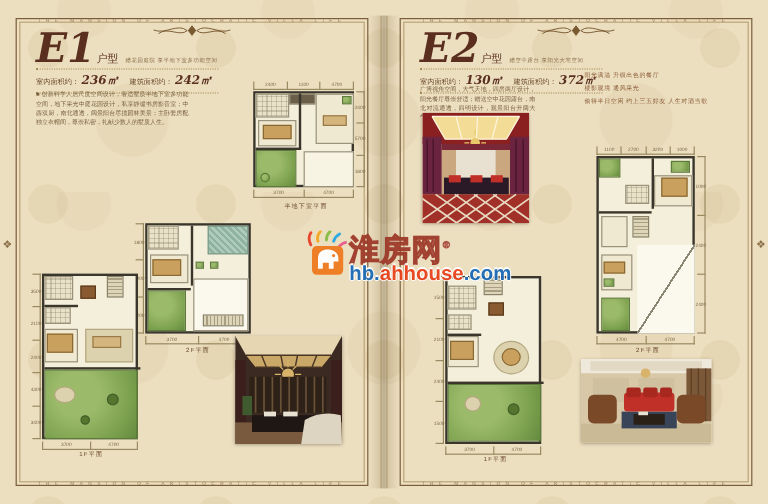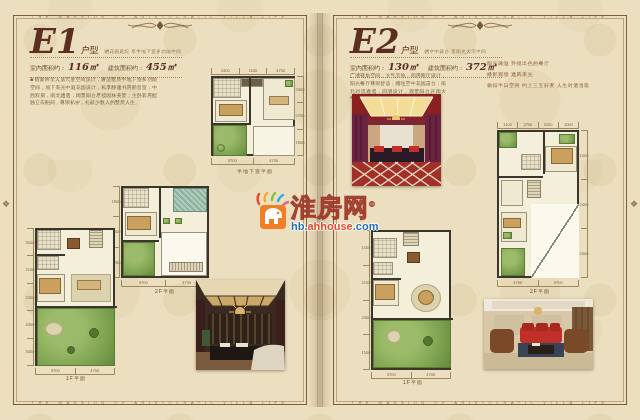"116㎡" span.av { text: 116 -> 236 }
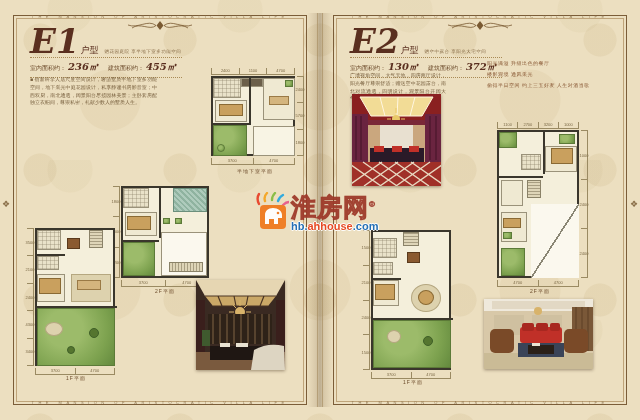"455㎡" span.av { text: 455 -> 242 }
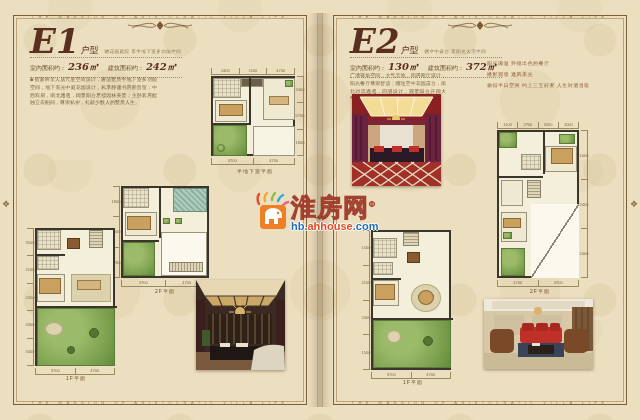"hb.ahhouse.com" .wm-url { font-size: 11px -> 17px }
